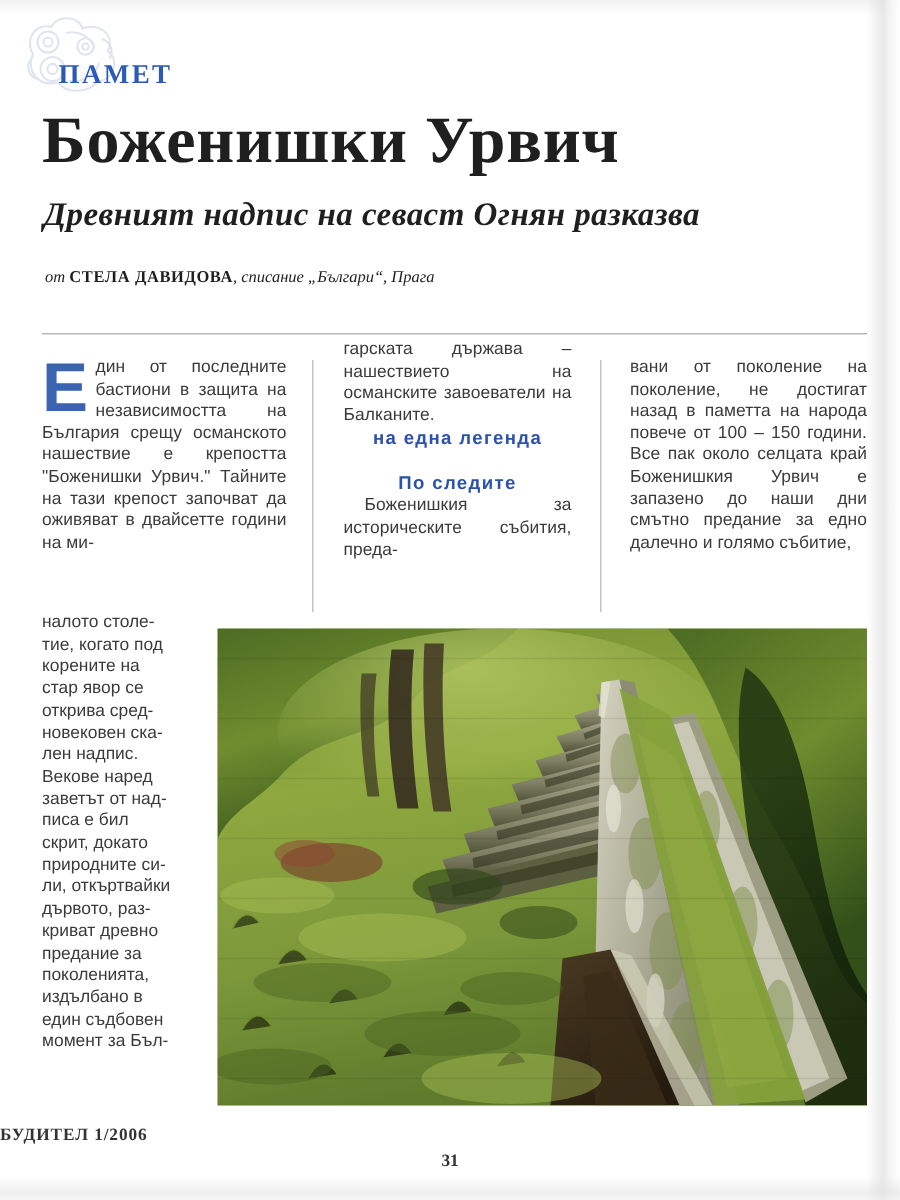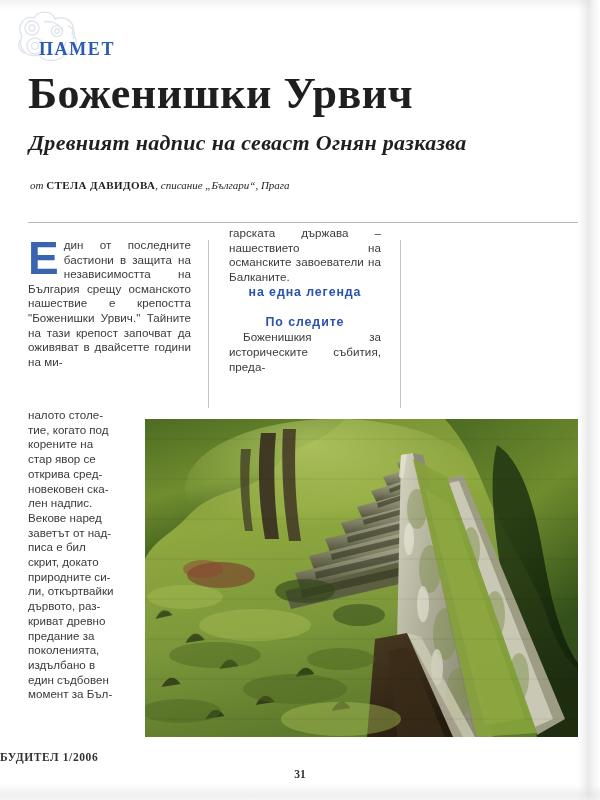"вани от поколение на поколение," div.col { html: none -> <div> <p>вани от поколение на поколение, не достигат назад в паметта на народа повече от 100 – 150 години. Все пак около селцата край Боженишкия Урвич е запазено до наши дни смътно предание за едно далечно и голямо събитие,</p> </div> }
